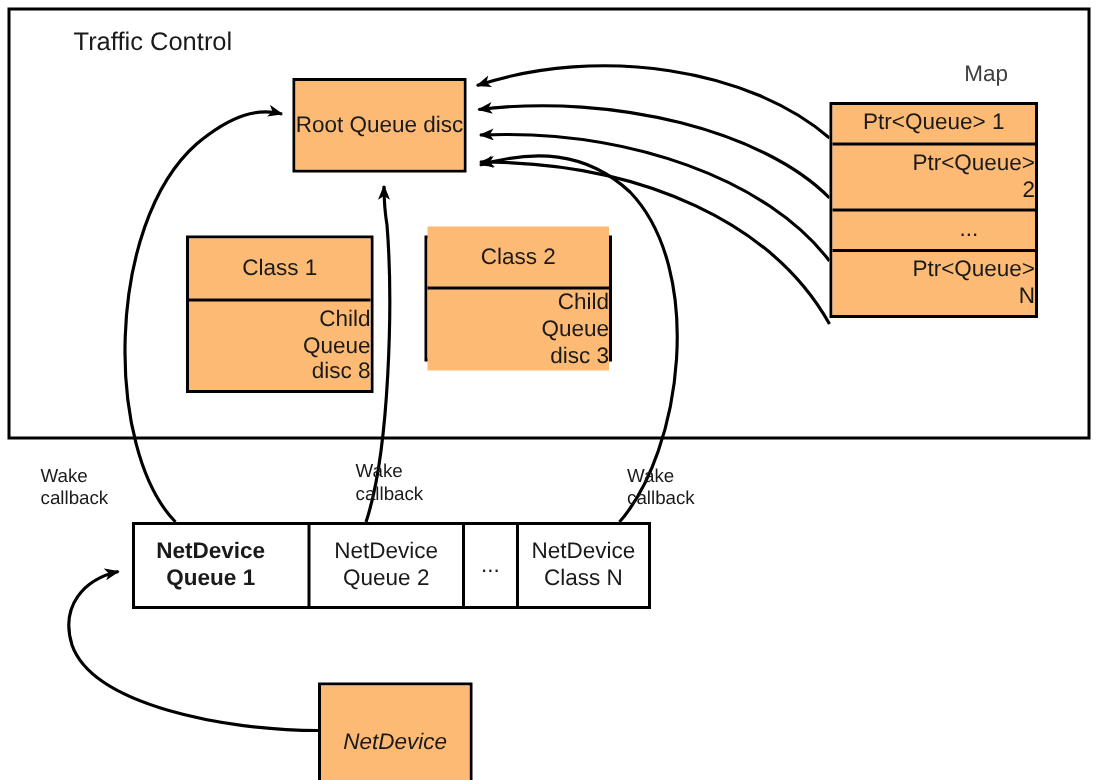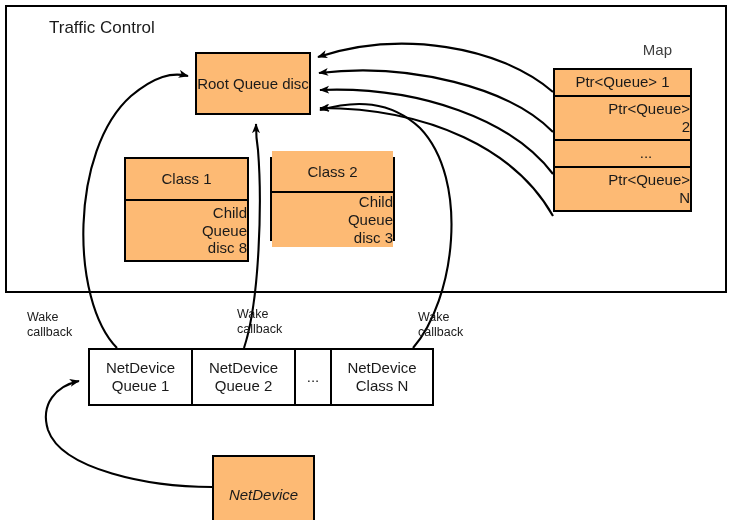"Class 2" div.box { left: 270px -> 283px }
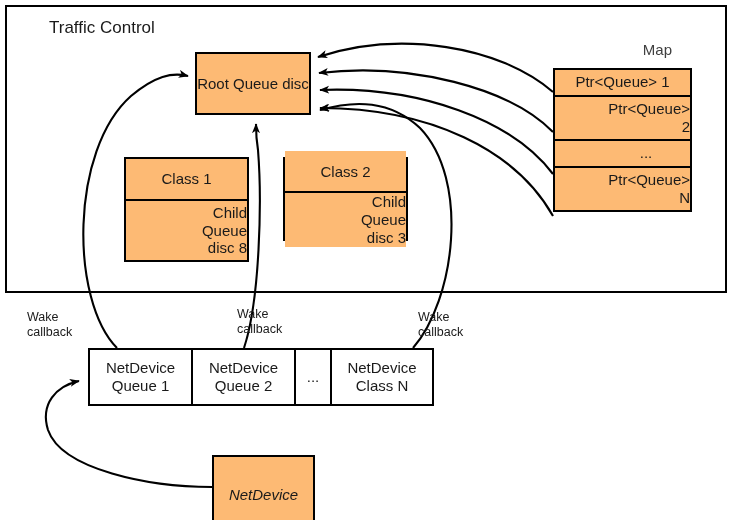"NetDevice Queue 1" div.cell { font-weight: none -> bold }
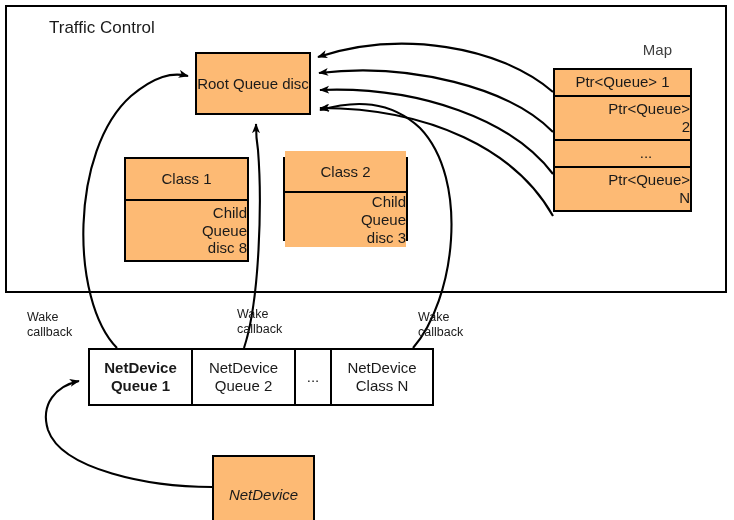"NetDevice Queue 2" div.cell { margin-left: none -> 14px }
